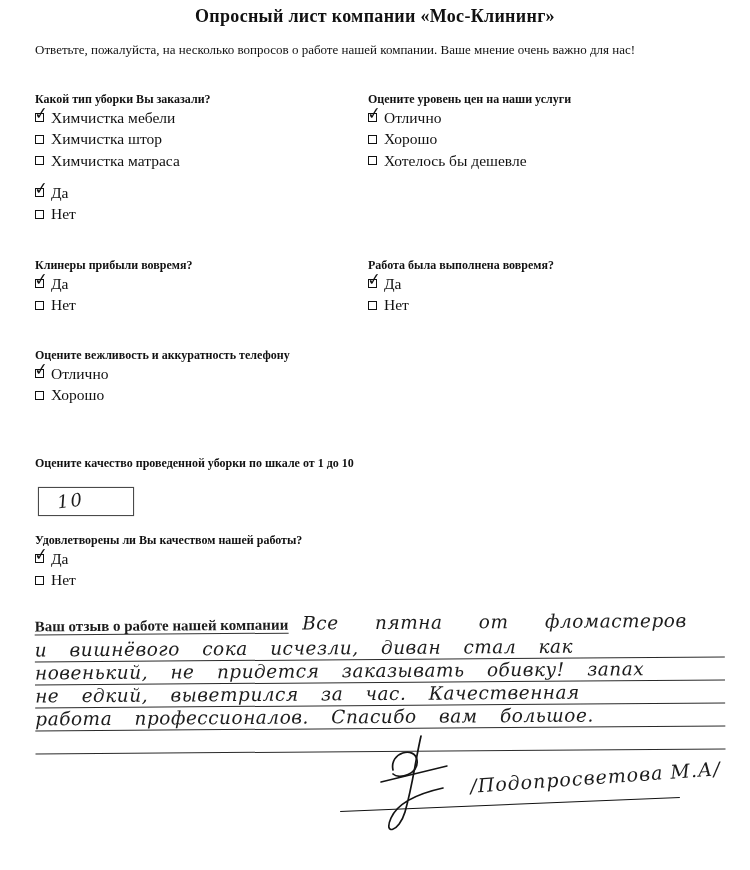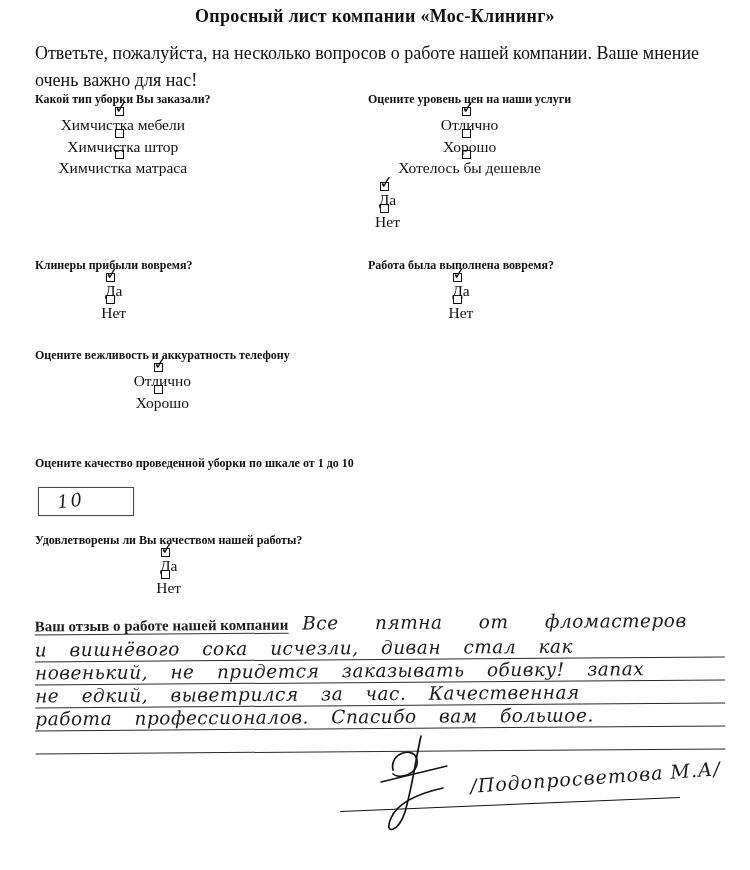"Ответьте, пожалуйста, на несколько" .intro { font-size: 18px -> 13px }
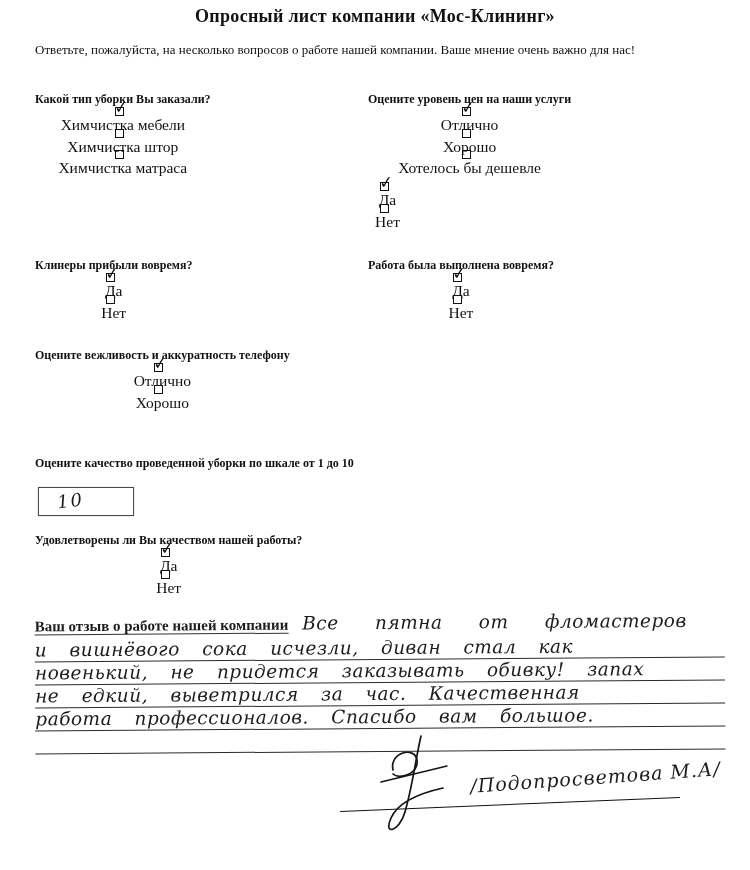"Химчистка мебели" .opt { flex-direction: column -> none }
